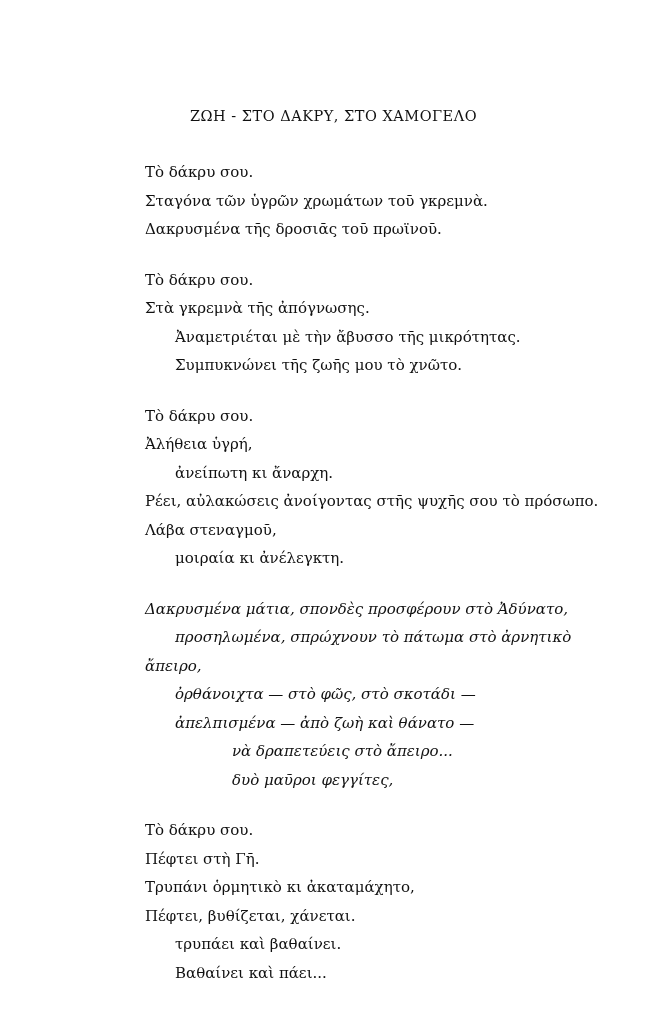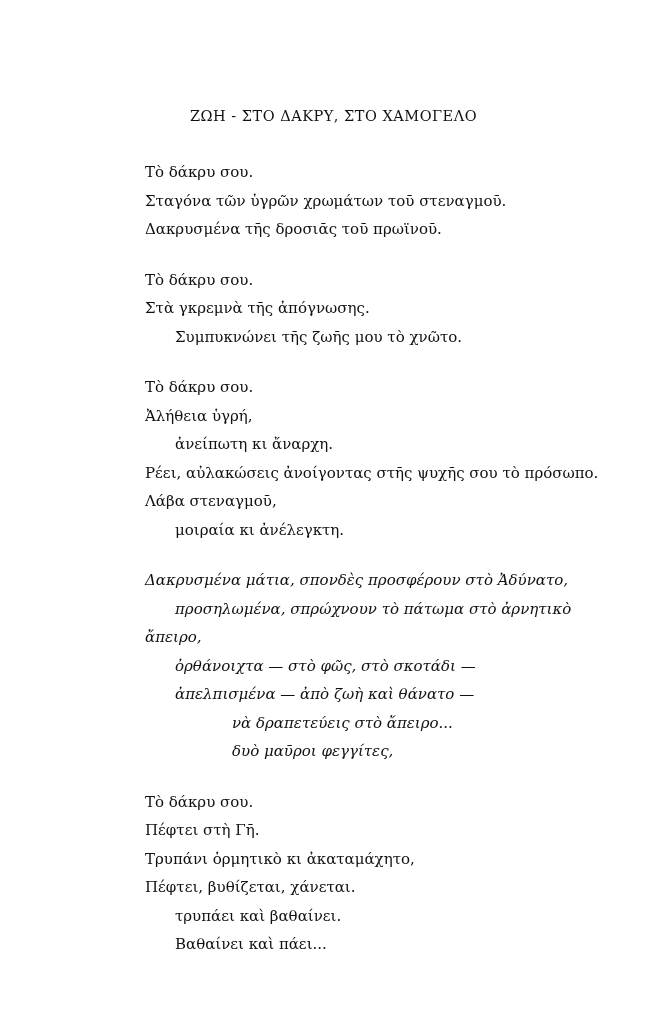"Σταγόνα τῶν ὑγρῶν χρωμάτων τοῦ" div.line { text: στεναγμοῦ -> γκρεμνὰ }
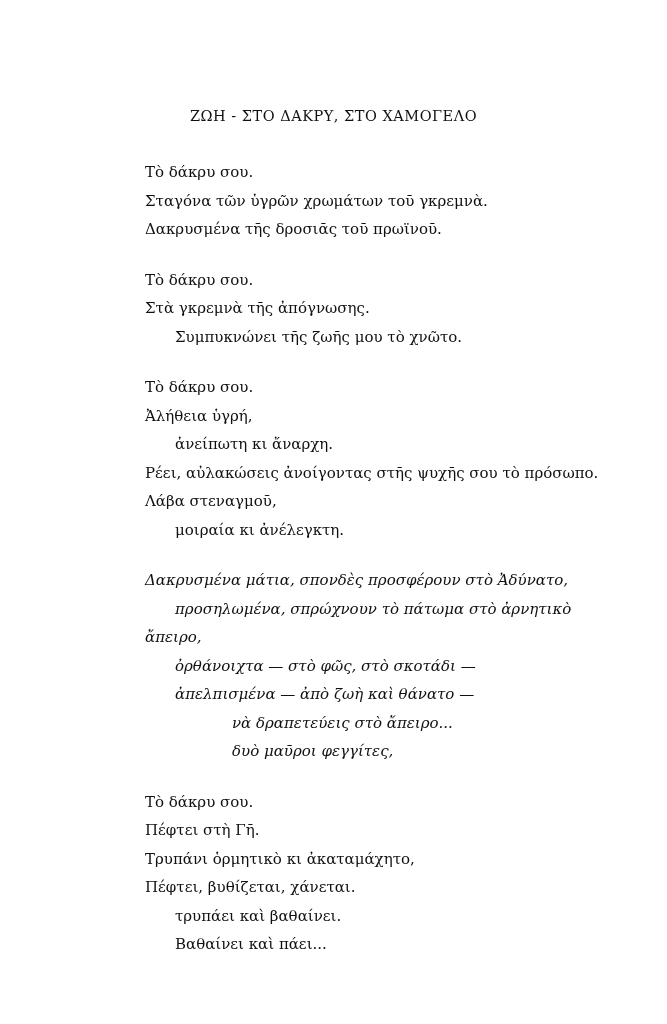"Ἀναμετριέται μὲ τὴν ἄβυσσο τῆς" div.line { html: none -> <div>Ἀναμετριέται μὲ τὴν ἄβυσσο τῆς μικρότητας.</div> }
